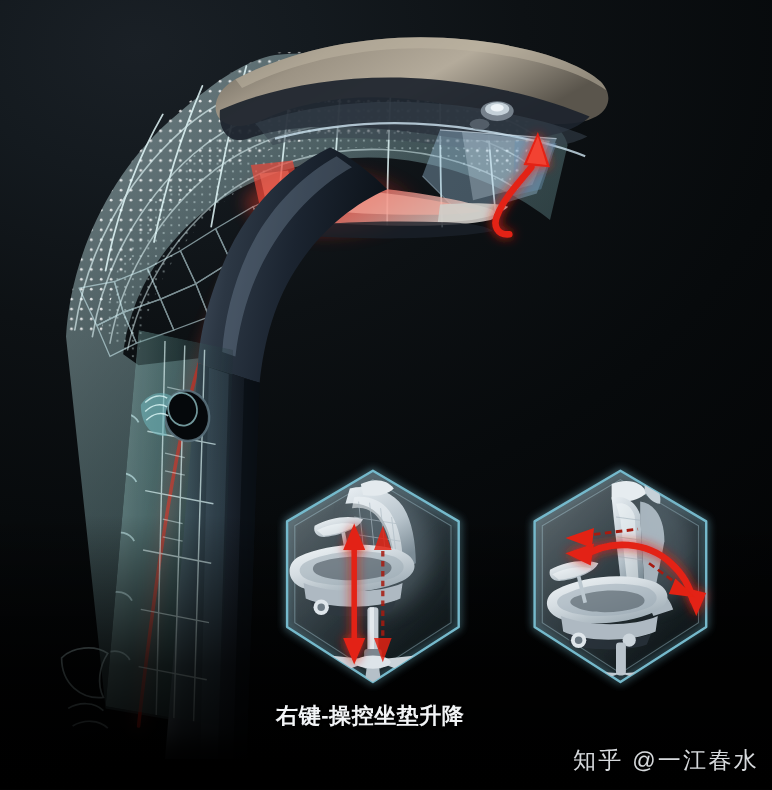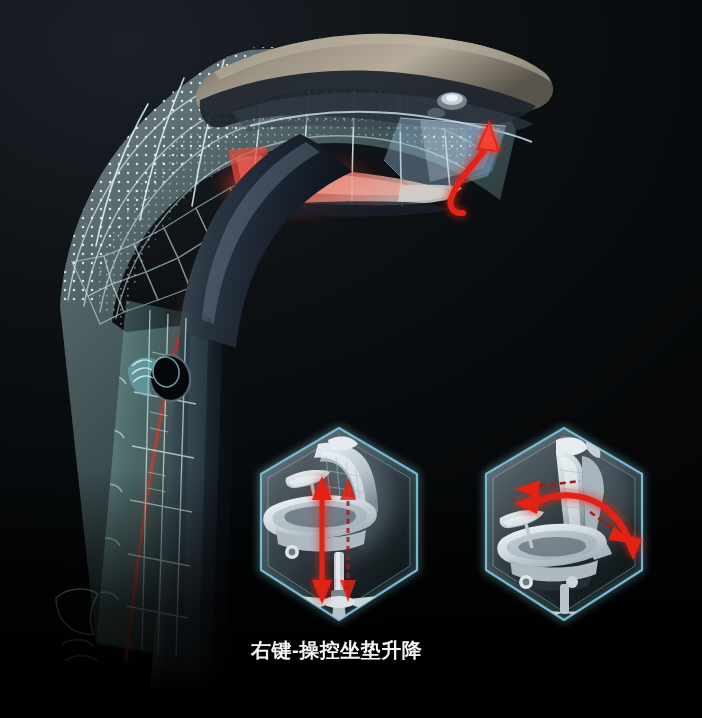"知乎 @一江春水" div { html: none -> <div>知乎 @一江春水</div> }
